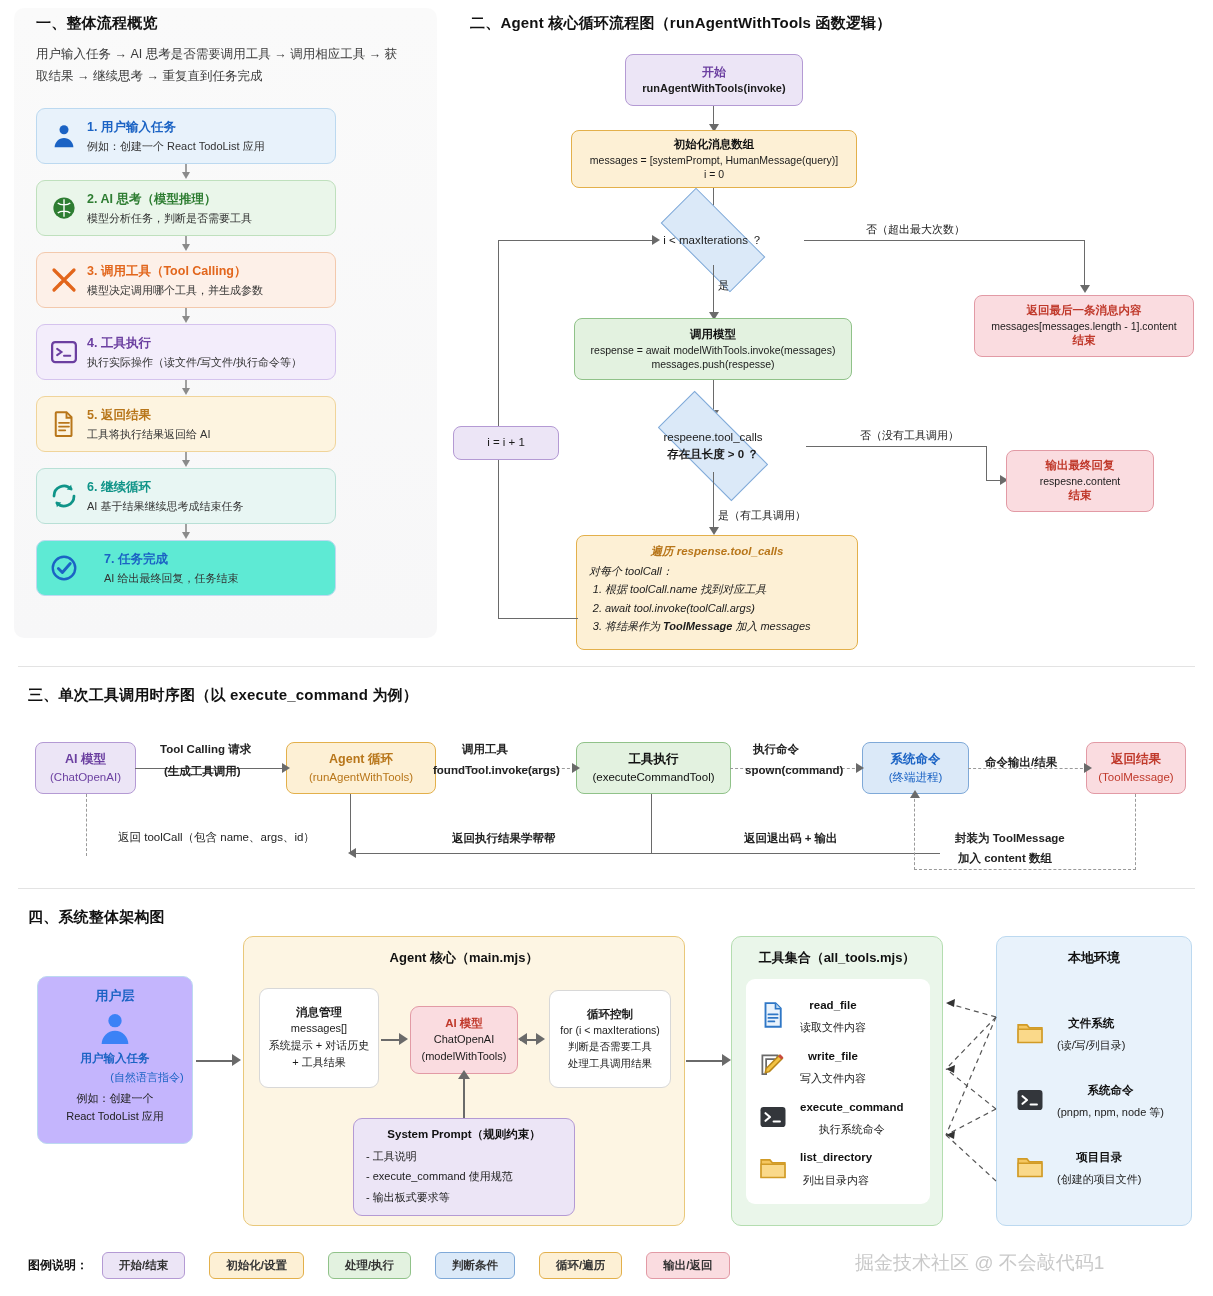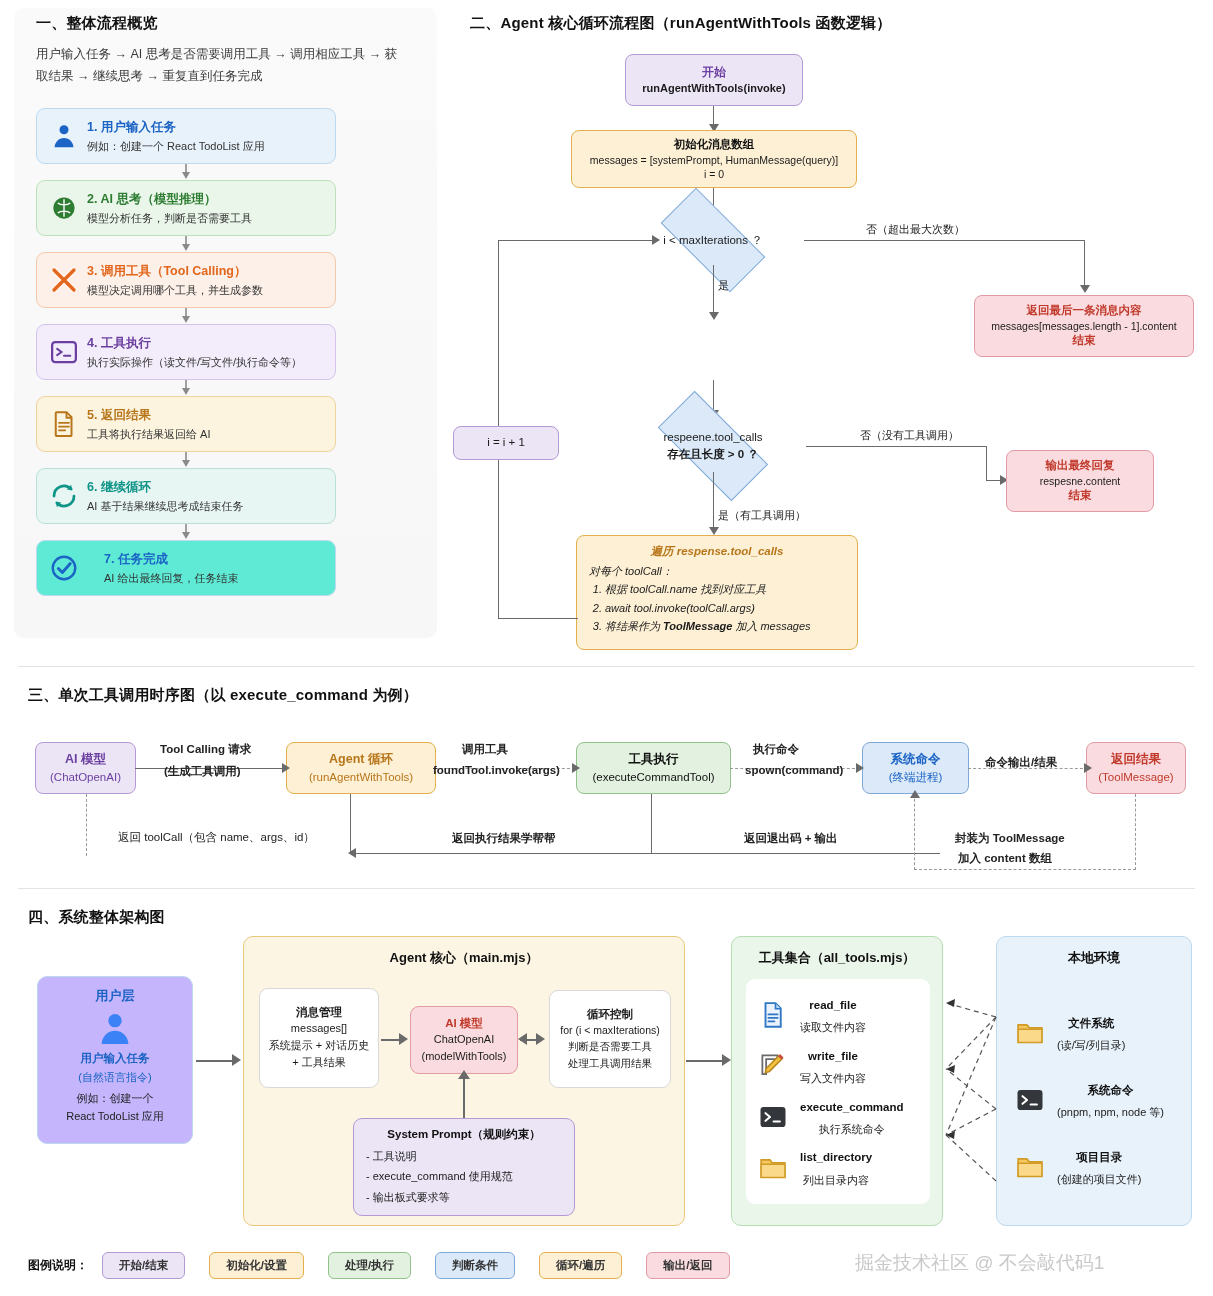"调用模型" div.box { html: none -> <div> <div>调用模型</div> <div>respense = await modelWithTools.invoke(messages)</div> <div>messages.push(respesse)</div> </div> }
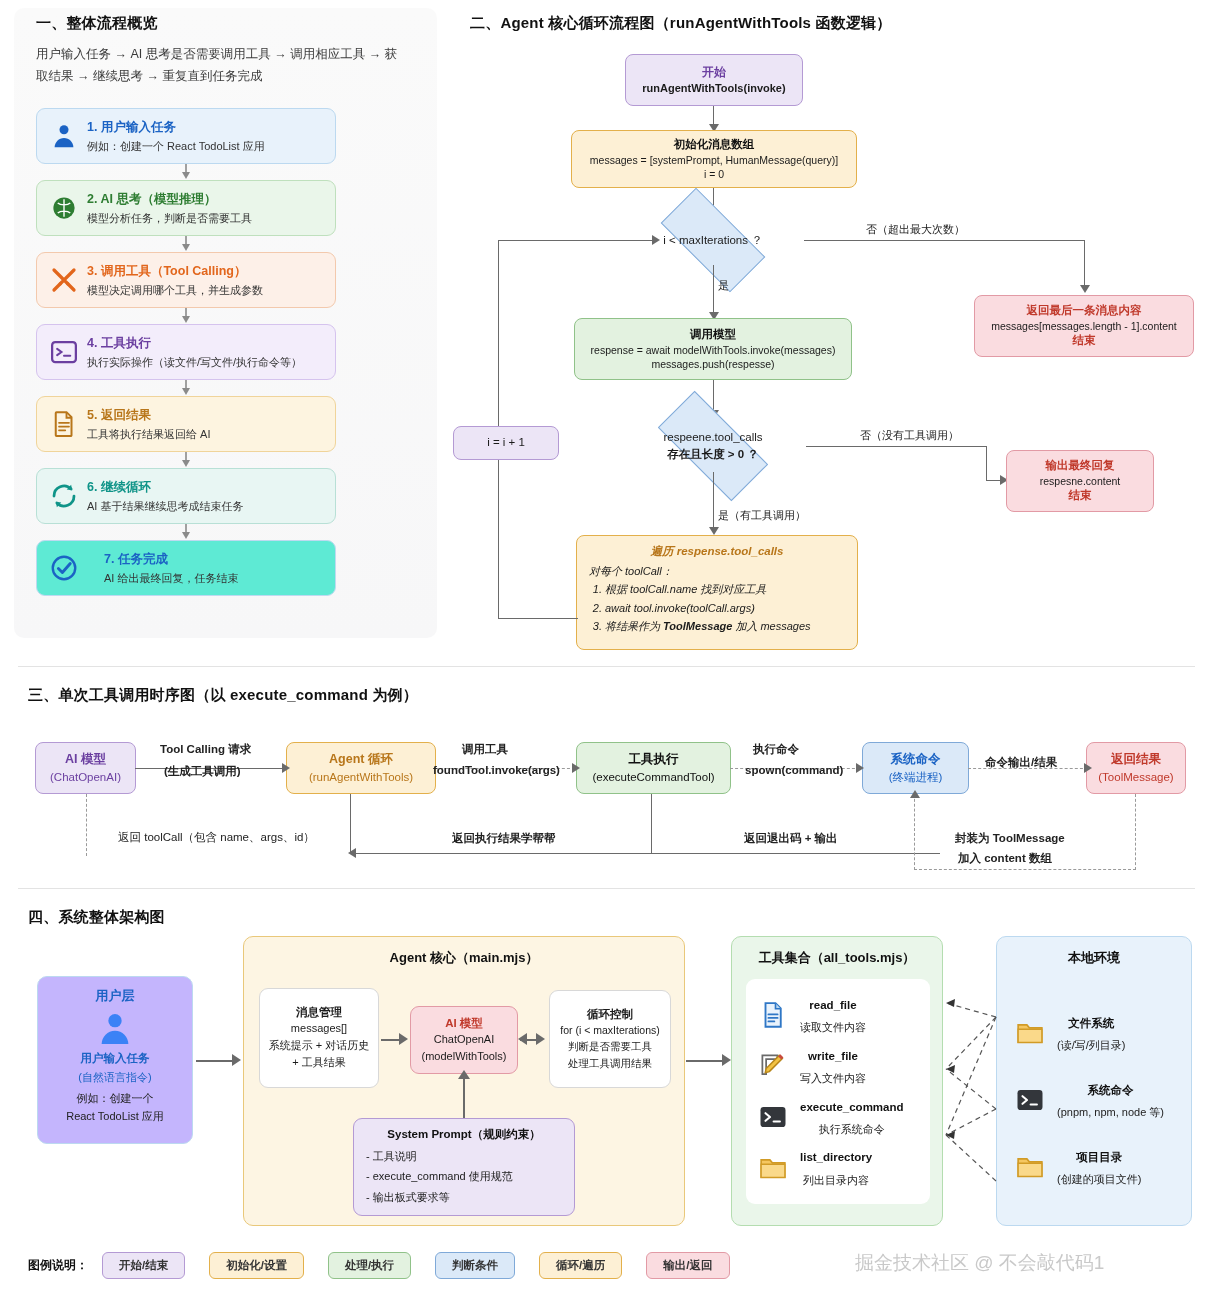"(自然语言指令)" div { padding-left: none -> 32px }
